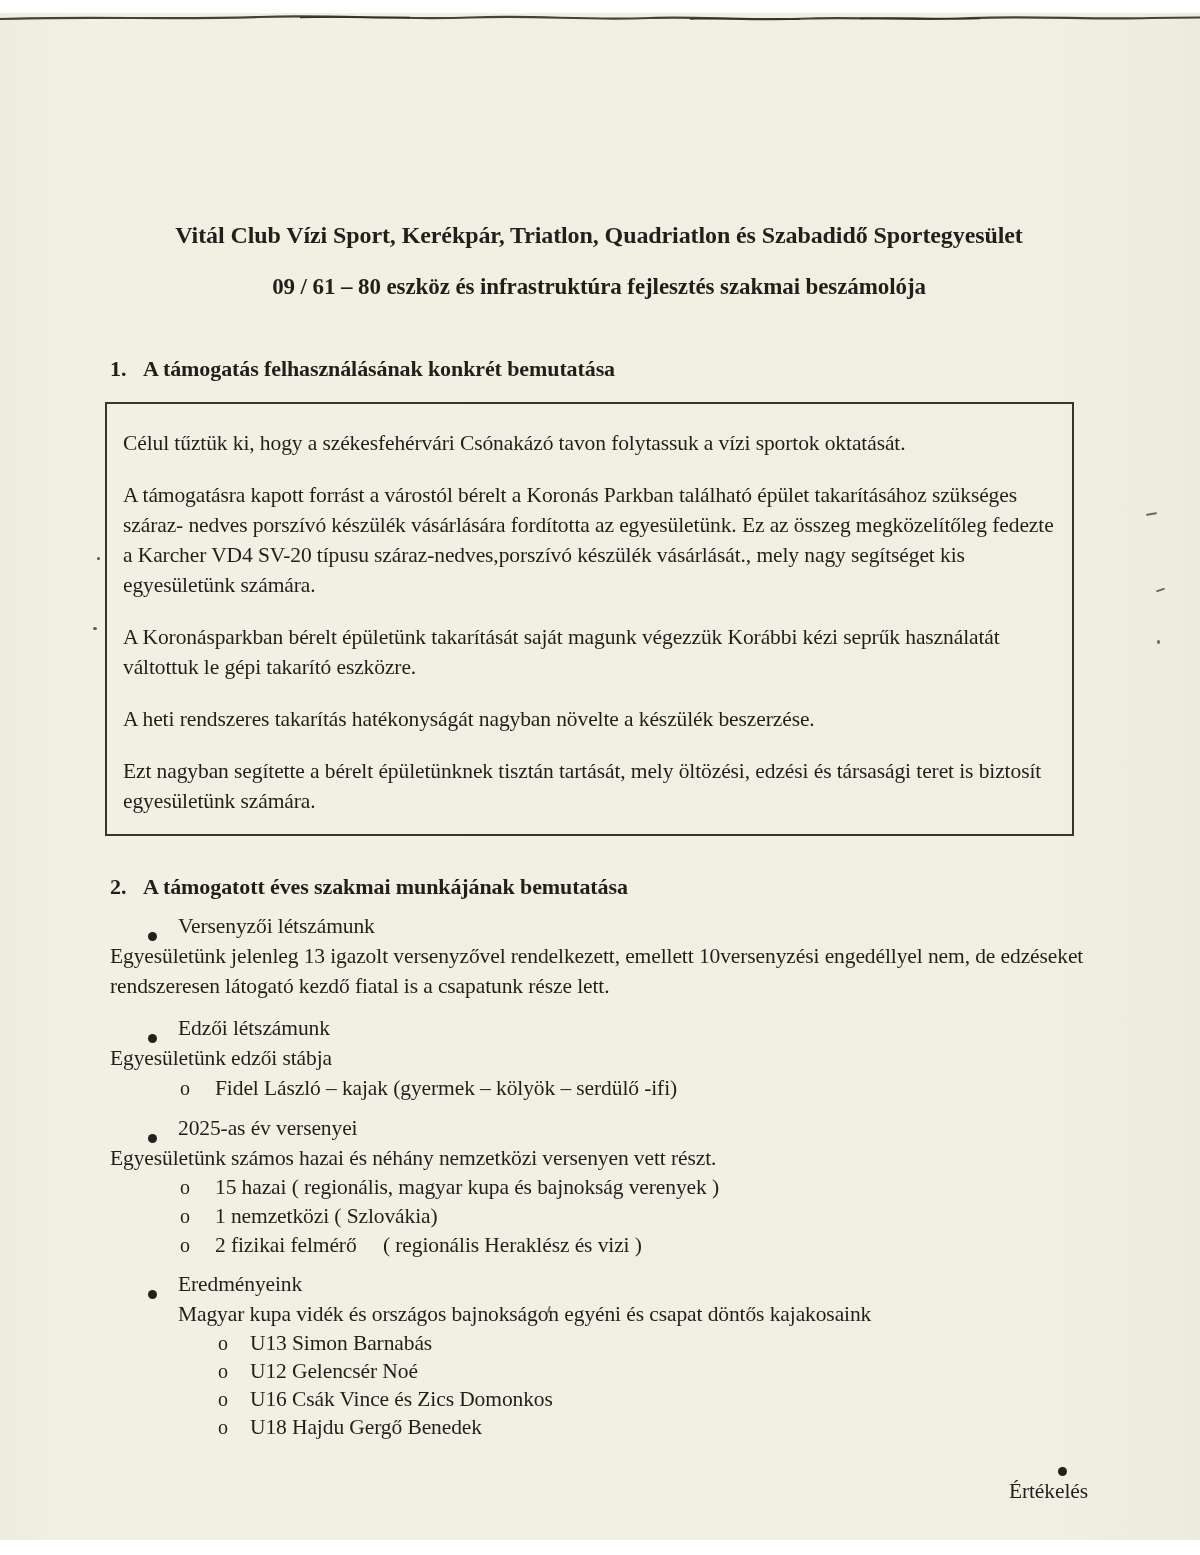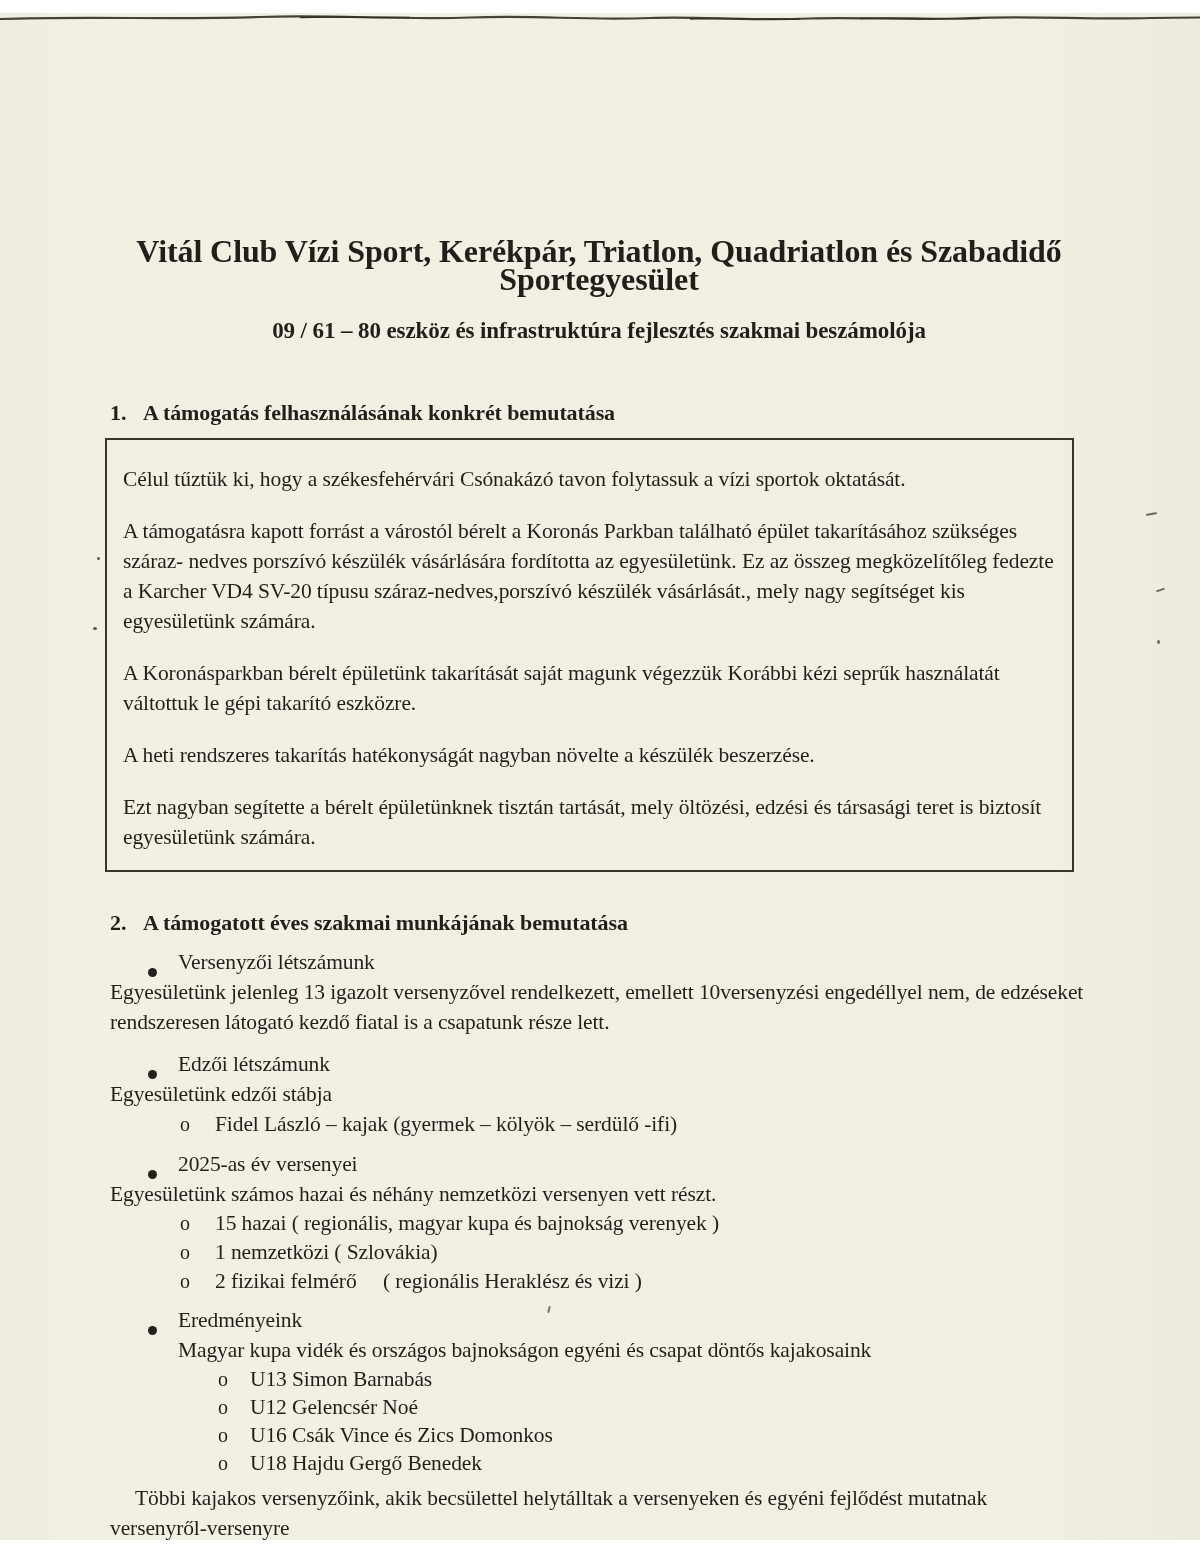"Vitál Club Vízi Sport, Kerékpár," .doc-title { font-size: 32px -> 24px; margin: 16px -> 0 }
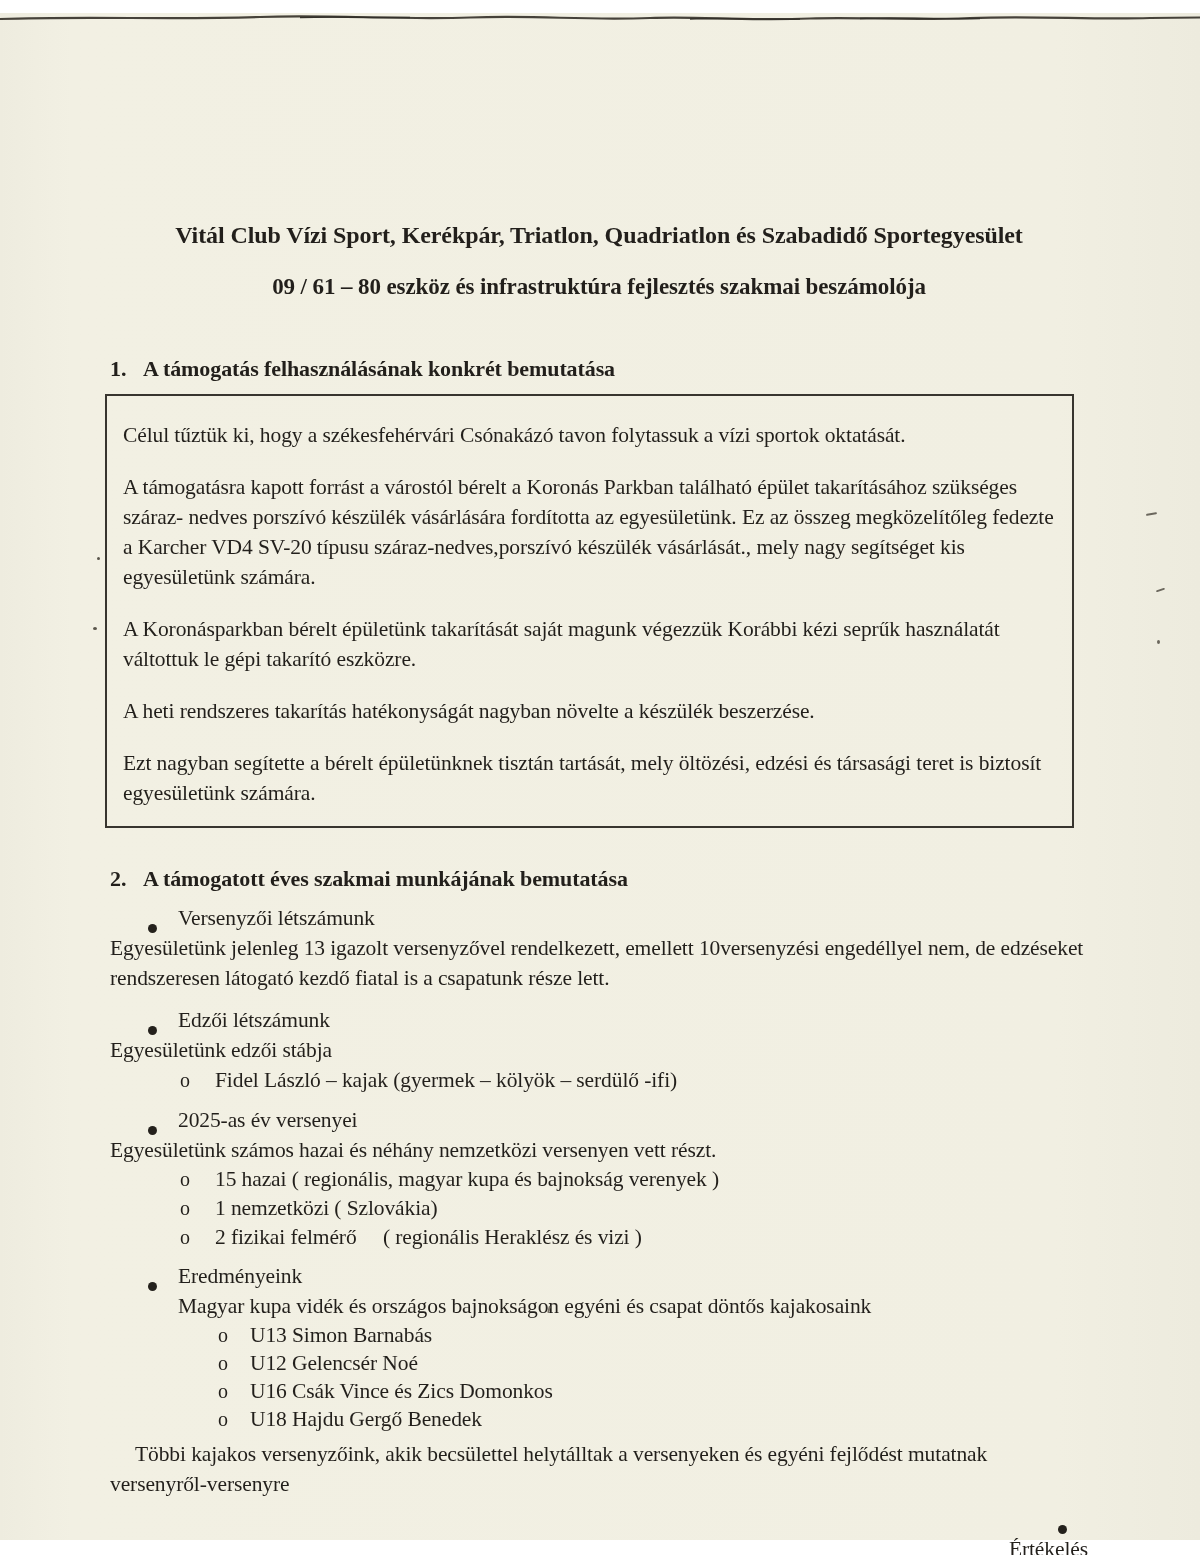"Célul tűztük ki, hogy a" .box { margin: 12px 0 0 -5px -> 20px 0 0 -5px }
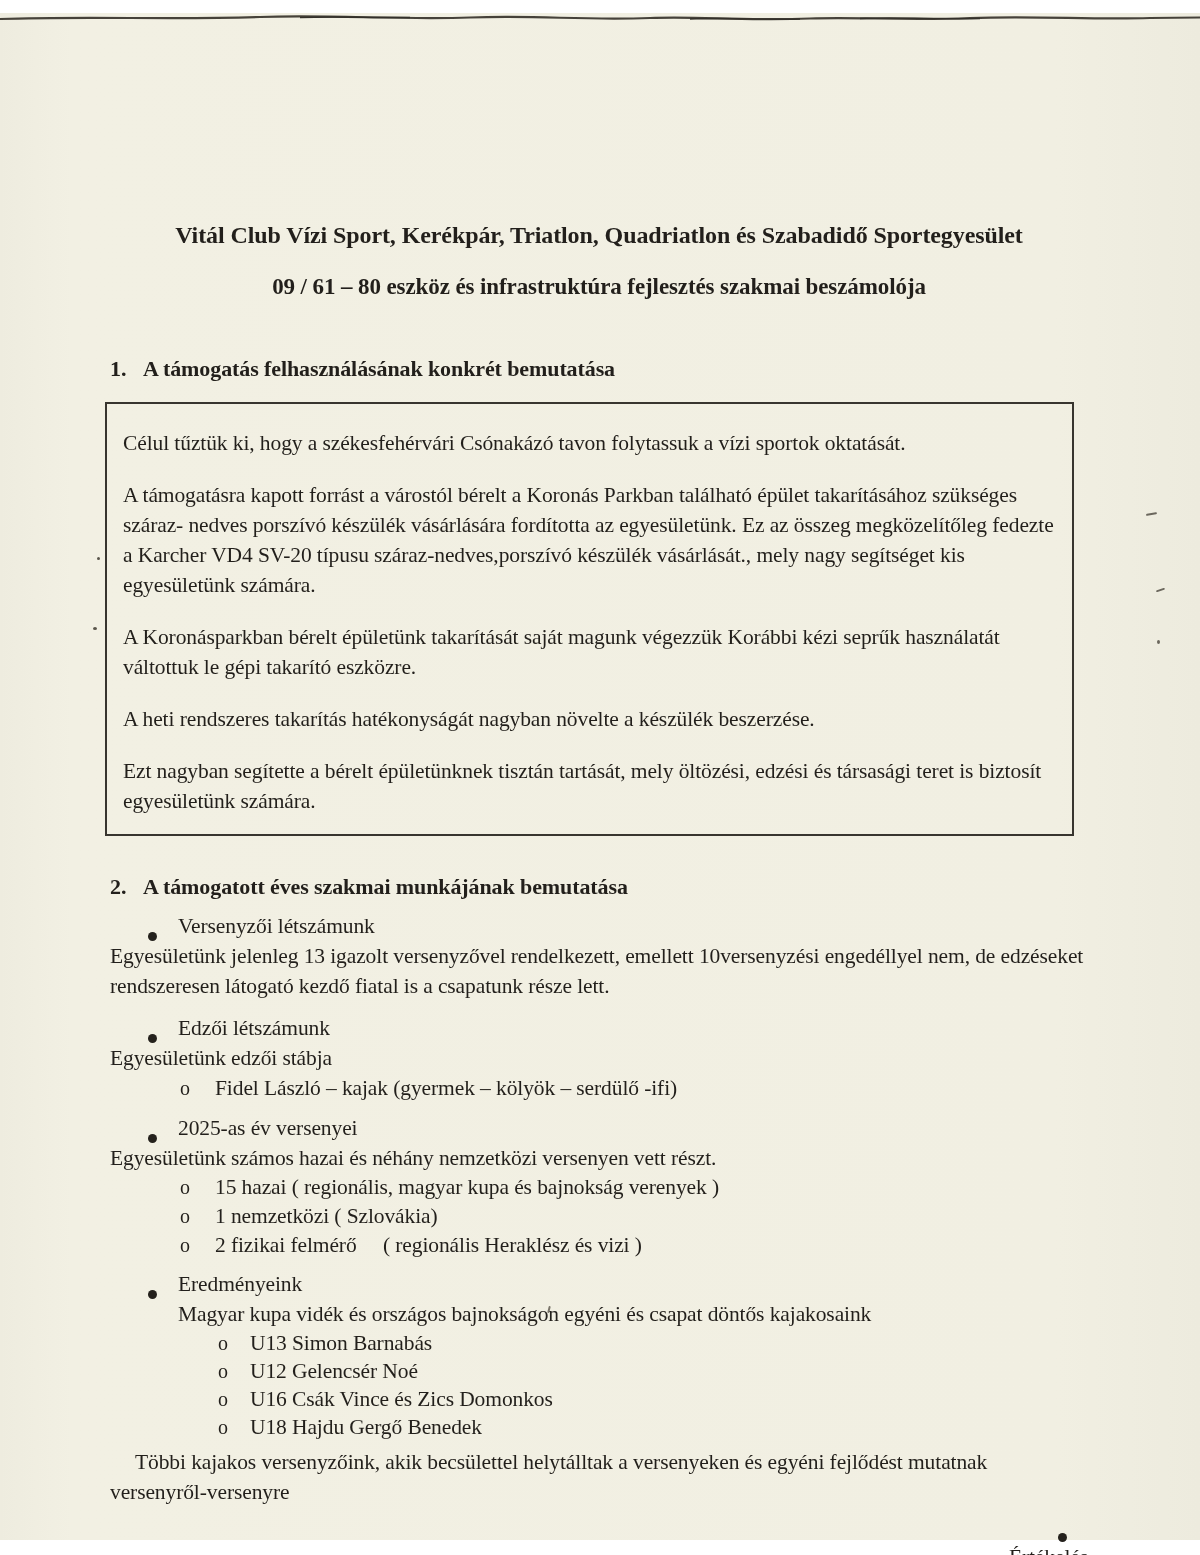"Többi kajakos versenyzőink, akik" p.closing-par { html: <p>Többi kajakos versenyzőink, akik becsülettel helytálltak a versenyeken és egyéni fejlődést mutatnak versenyről-versenyre</p> -> none }
